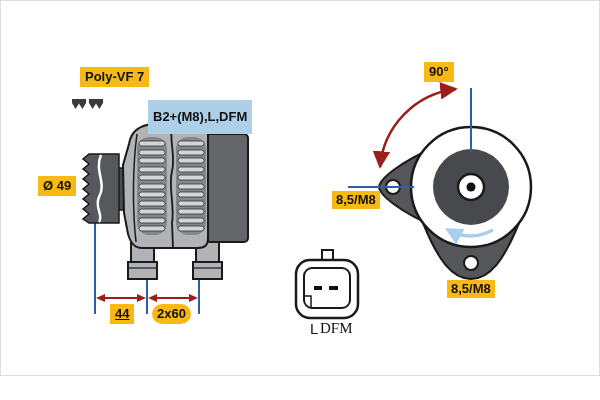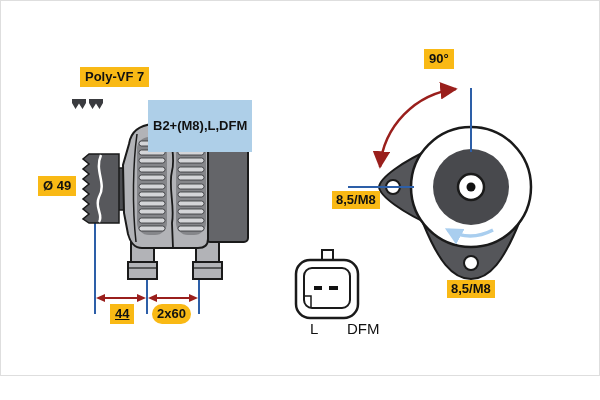"90°" div.lbl { top: 48px -> 61px }
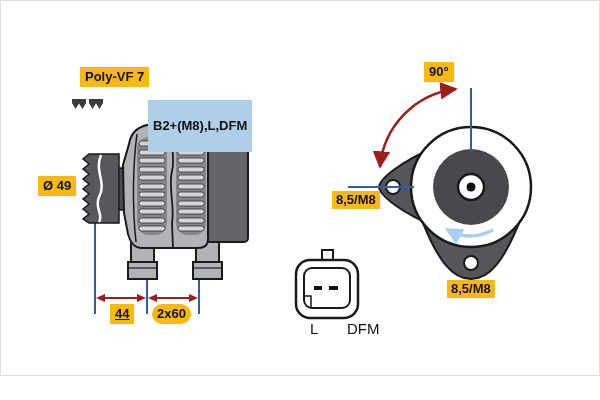"B2+(M8),L,DFM" .lbl-blue { padding: 18px 5px -> 9px 5px }
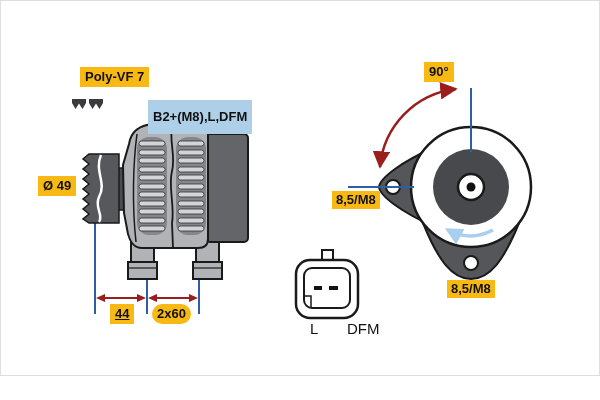"DFM" span.pin-label { font-family: none -> Liberation Serif, serif; left: 346px -> 319px }
